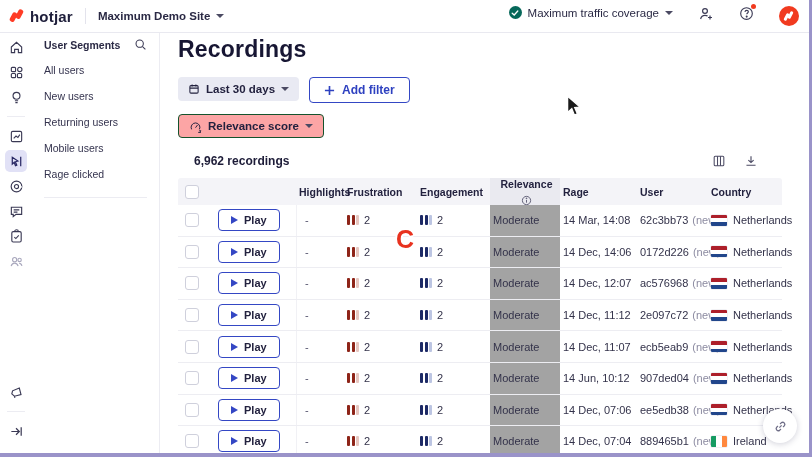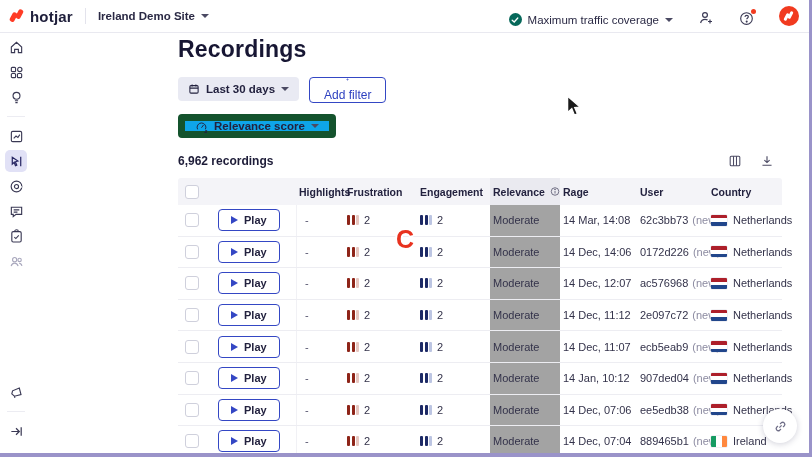"Ireland Demo Site" span { text: Ireland -> Maximum }
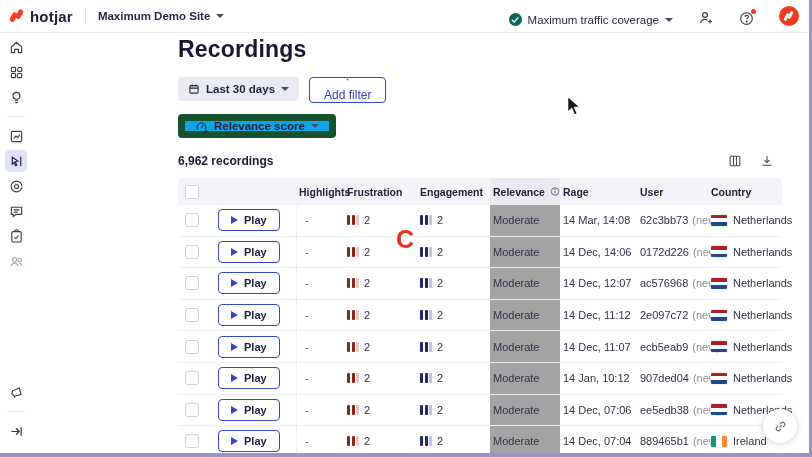"Maximum traffic coverage" .topbar-right { align-items: flex-end -> flex-start }
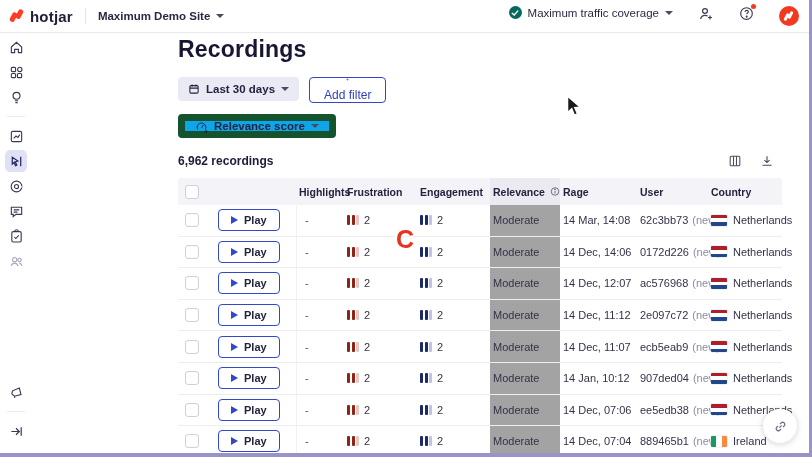"User Segments" div.panel { html: none -> <div> <div> <span>User Segments</span> <svg> <circle></circle> <path></path> </svg> </div> <div>All users</div> <div>New users</div> <div>Returning users</div> <div>Mobile users</div> <div>Rage clicked</div> <div></div> </div> }
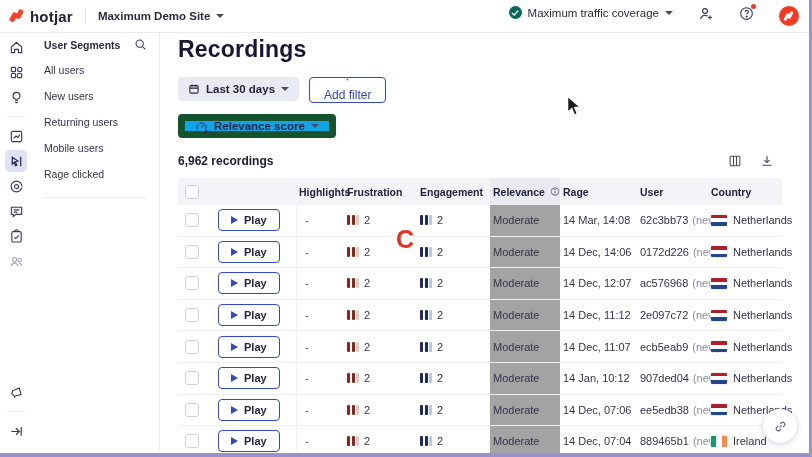"Add filter" .btn-addfilter { flex-direction: column -> none; font-weight: normal -> bold }
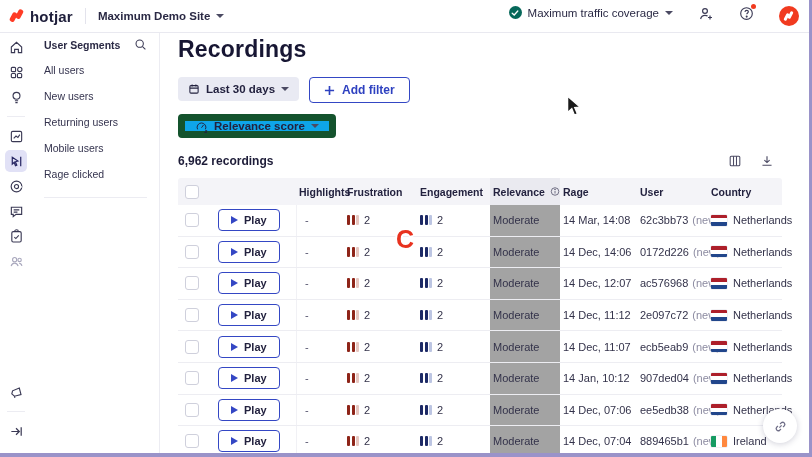"Relevance score" .chip.outline { background: #0ea5e9 -> #fca5a5; border: 7px solid #14532d -> 1px solid #14532d }
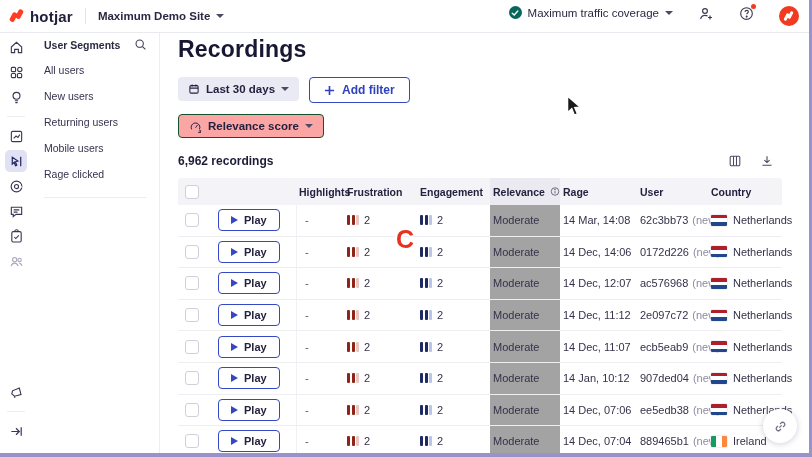"6,962 recordings" .count-row { margin: 16px 0 10px -> 16px 16px 10px }
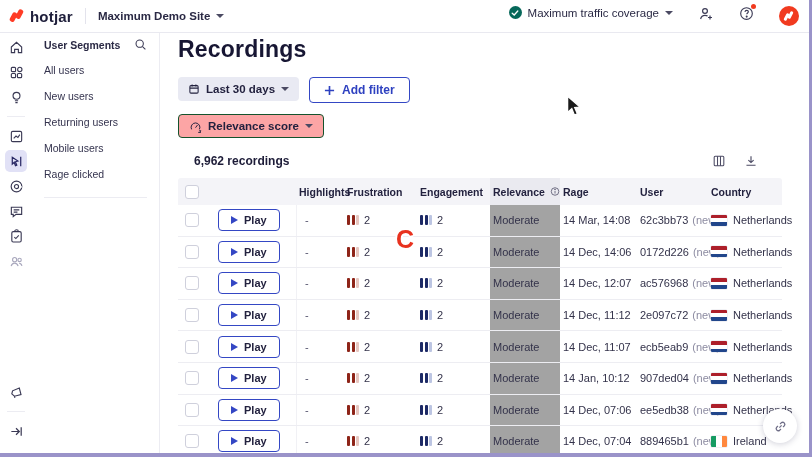"Relevance" .th.sorted { flex-direction: none -> column }
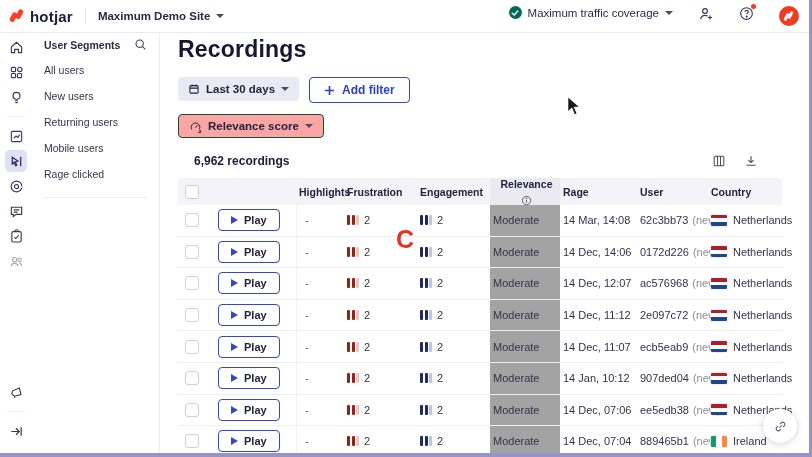"14 Jan, 10:12" div.cell { text: Jan -> Jun }
